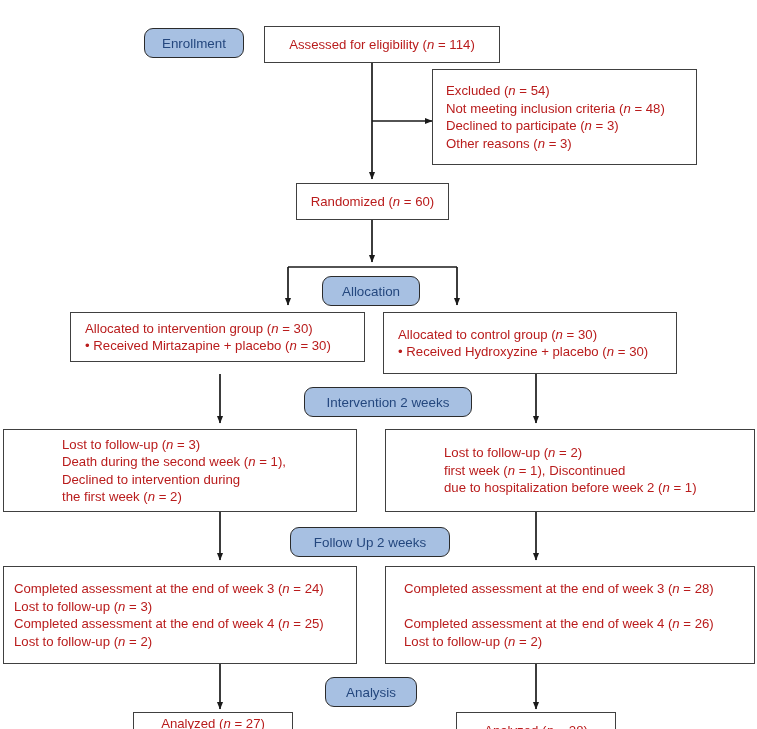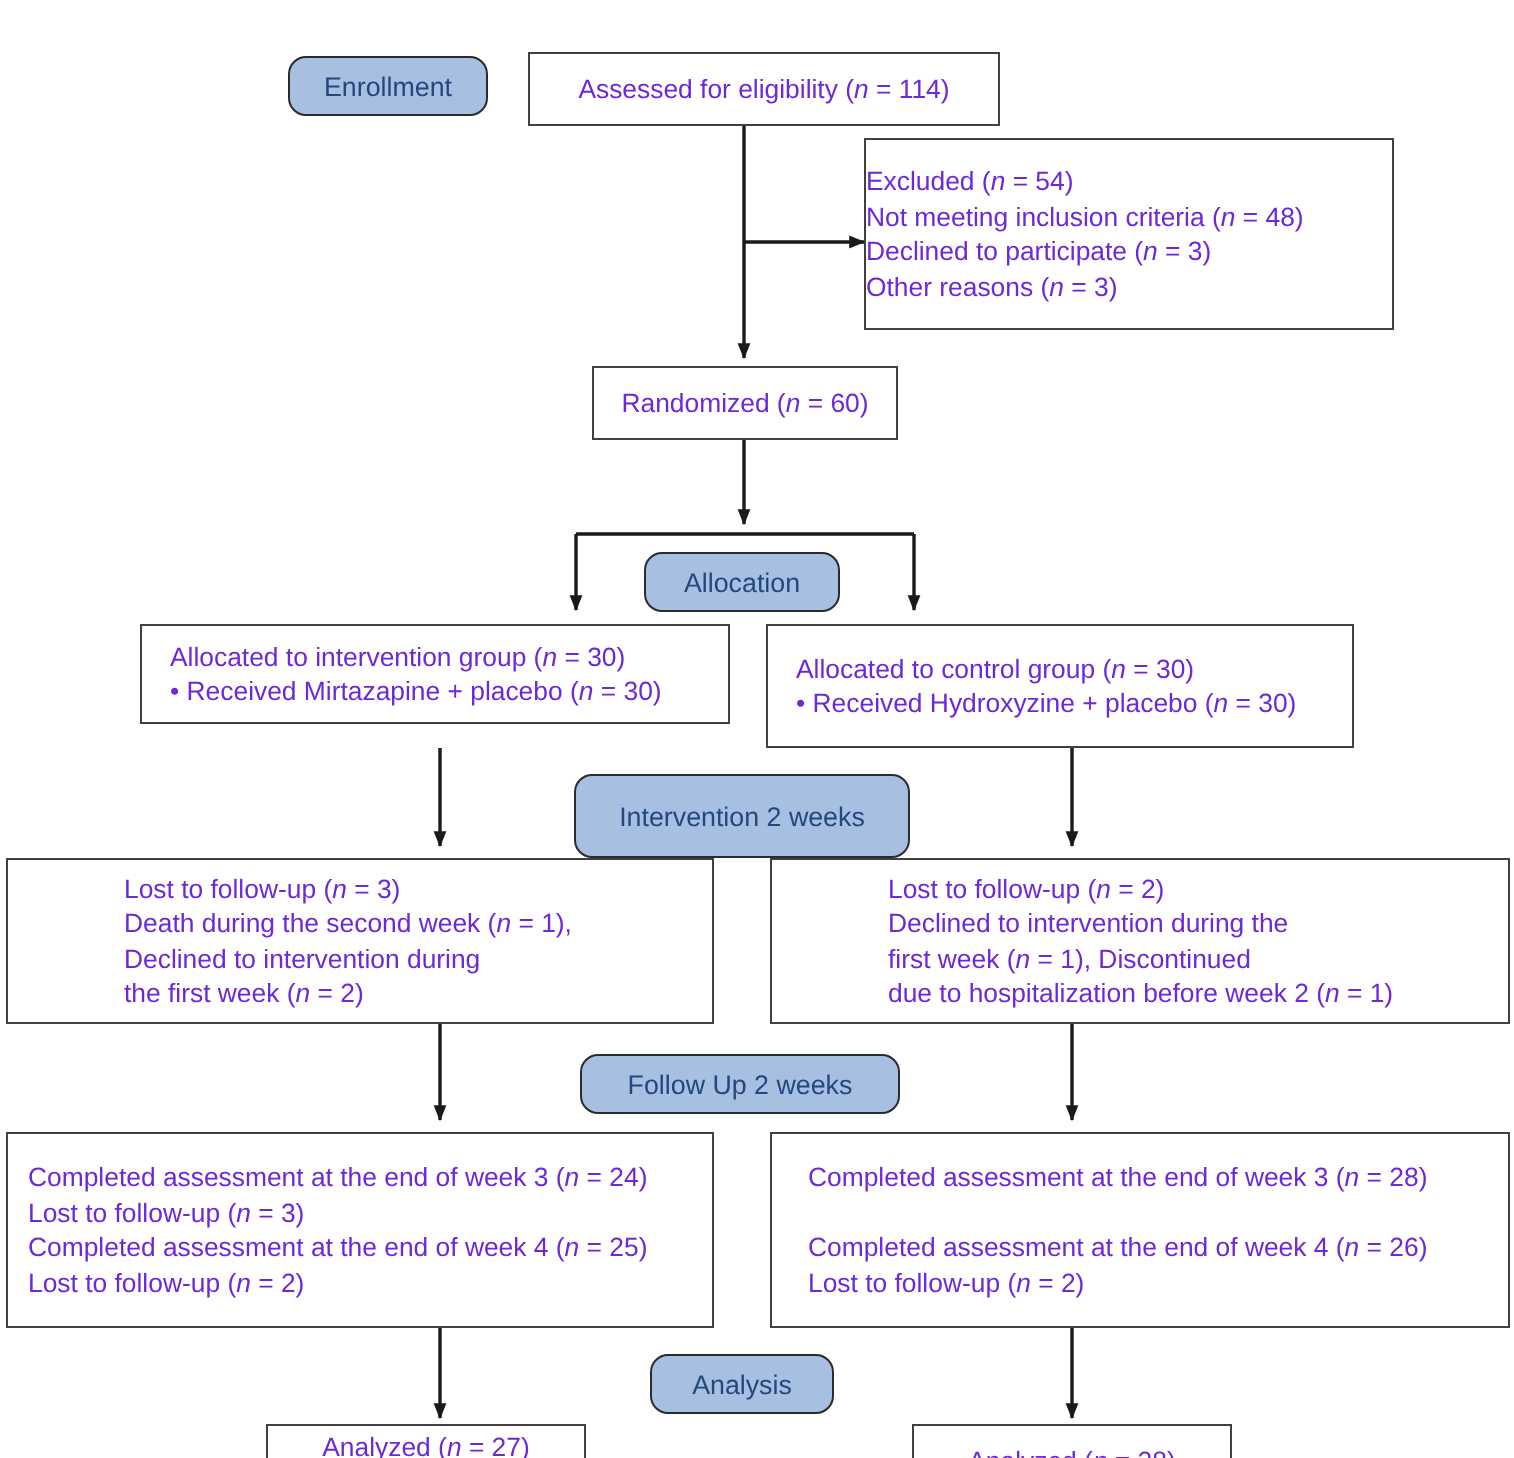"Assessed for eligibility (n =" .box { color: #6d28d9 -> #b91c1c }
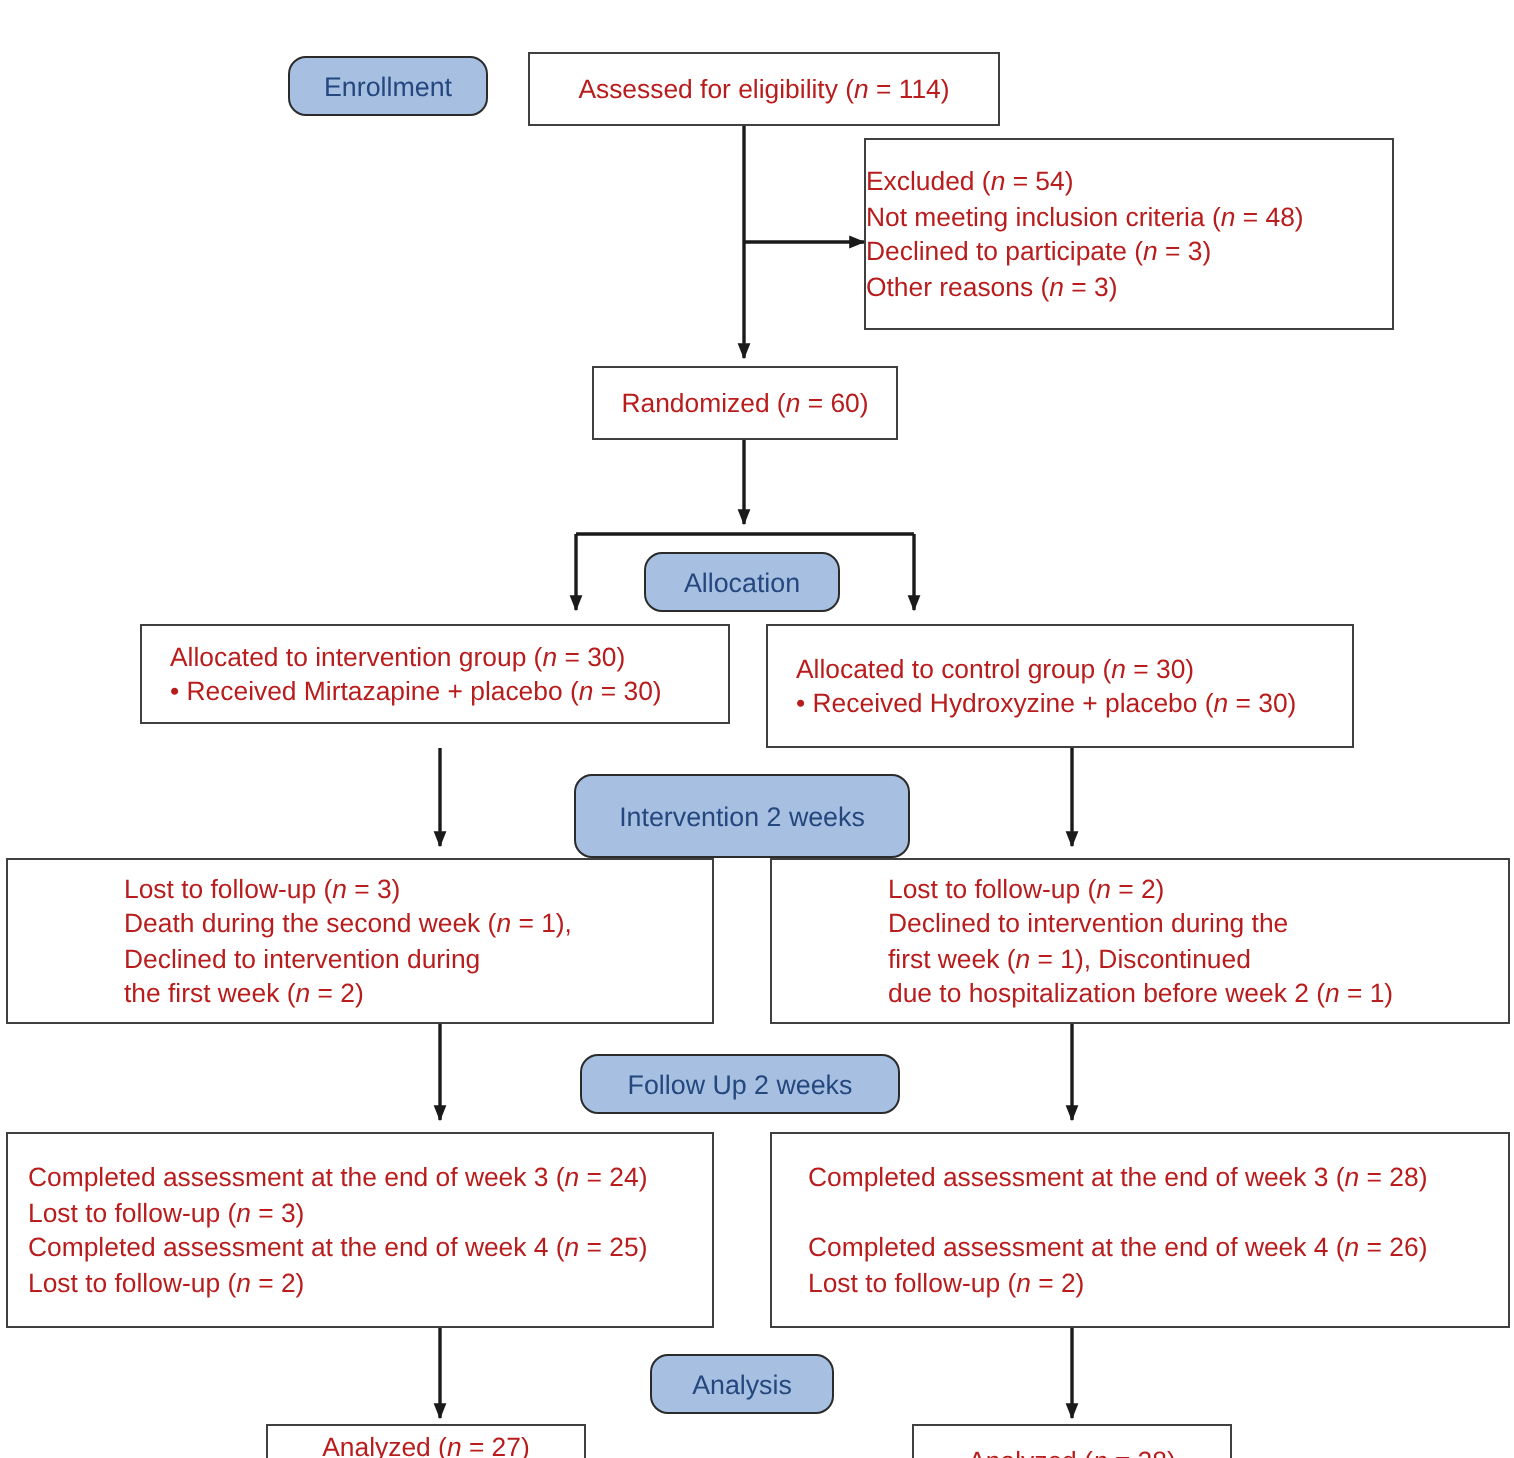"Excluded (n = 54)" div.box { padding-left: 0 -> 13px }
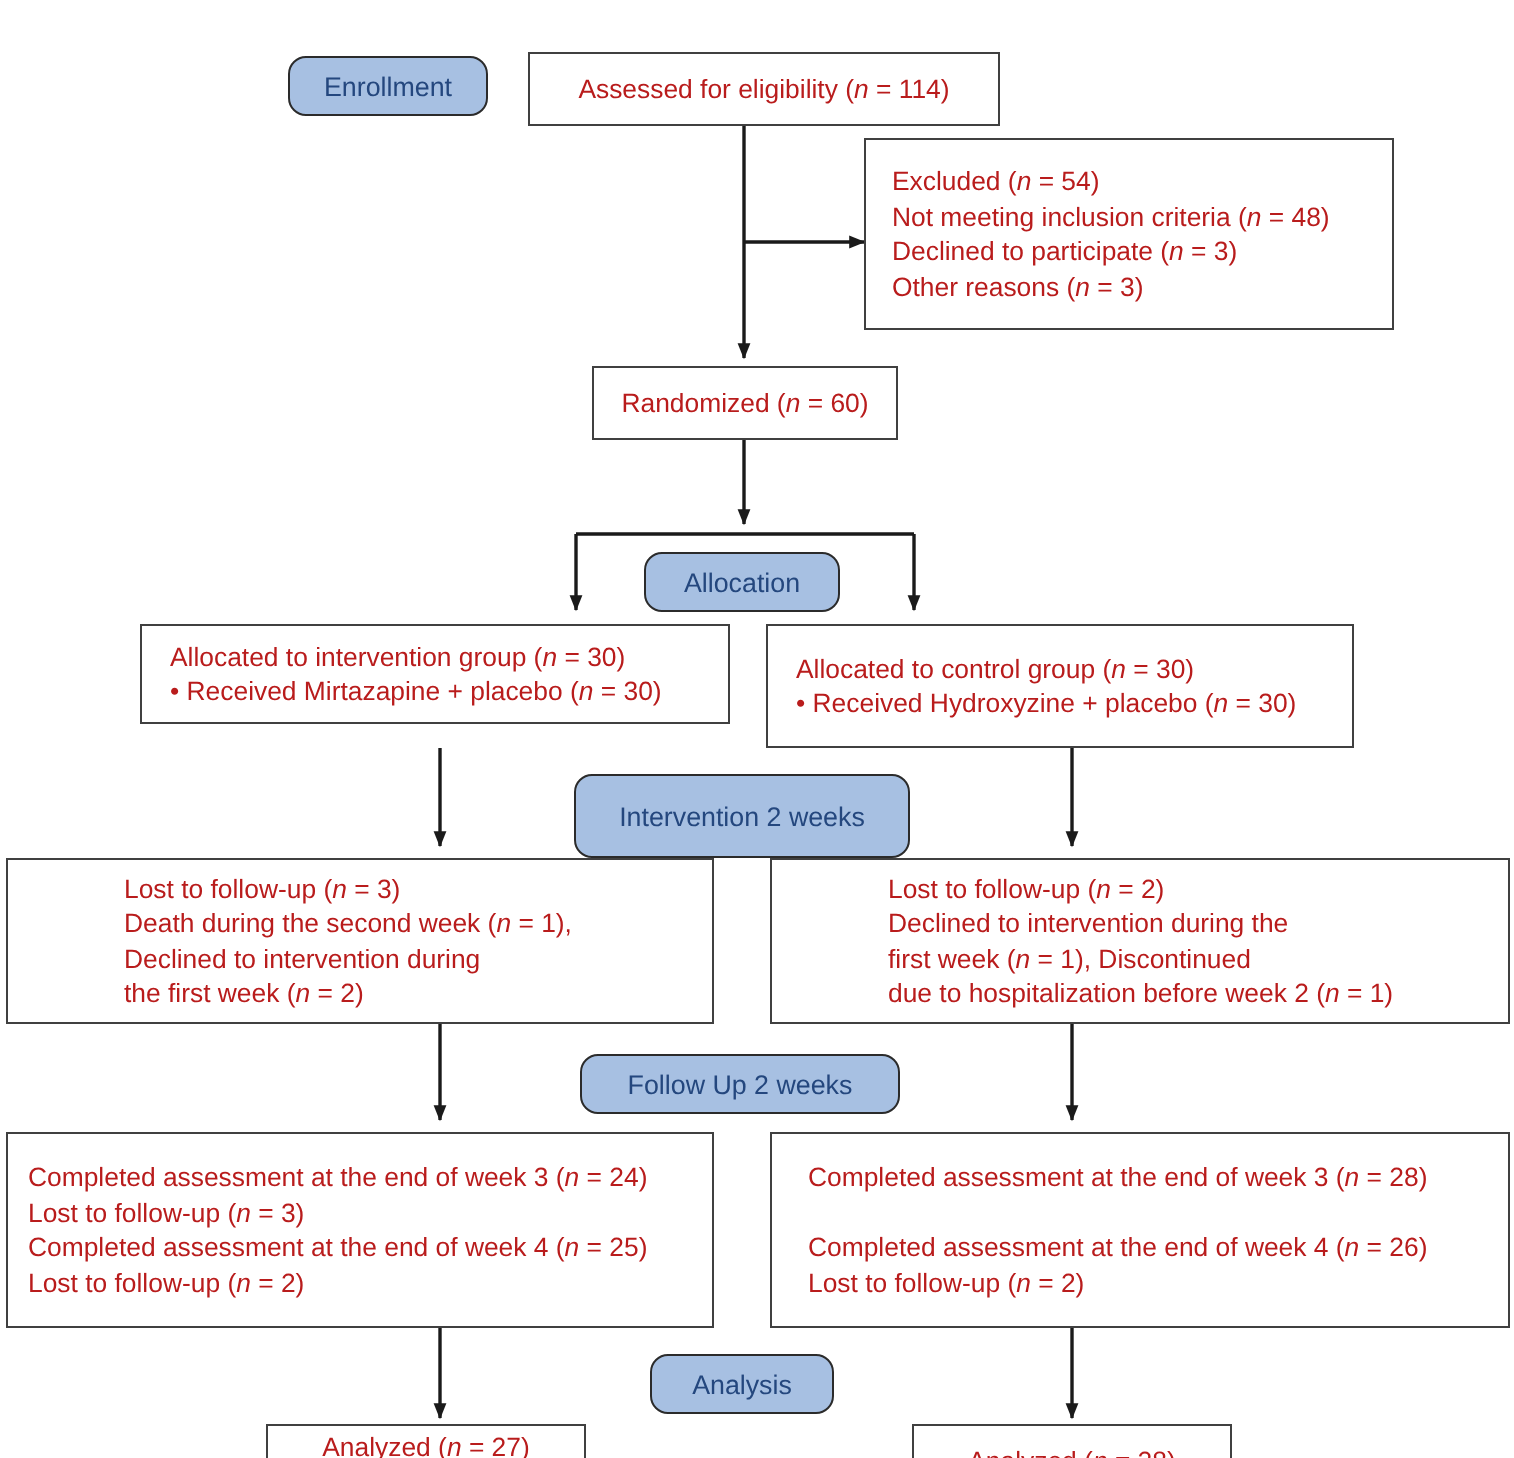"Intervention 2 weeks" div.stage { height: 42px -> 30px; left: 287px -> 304px }
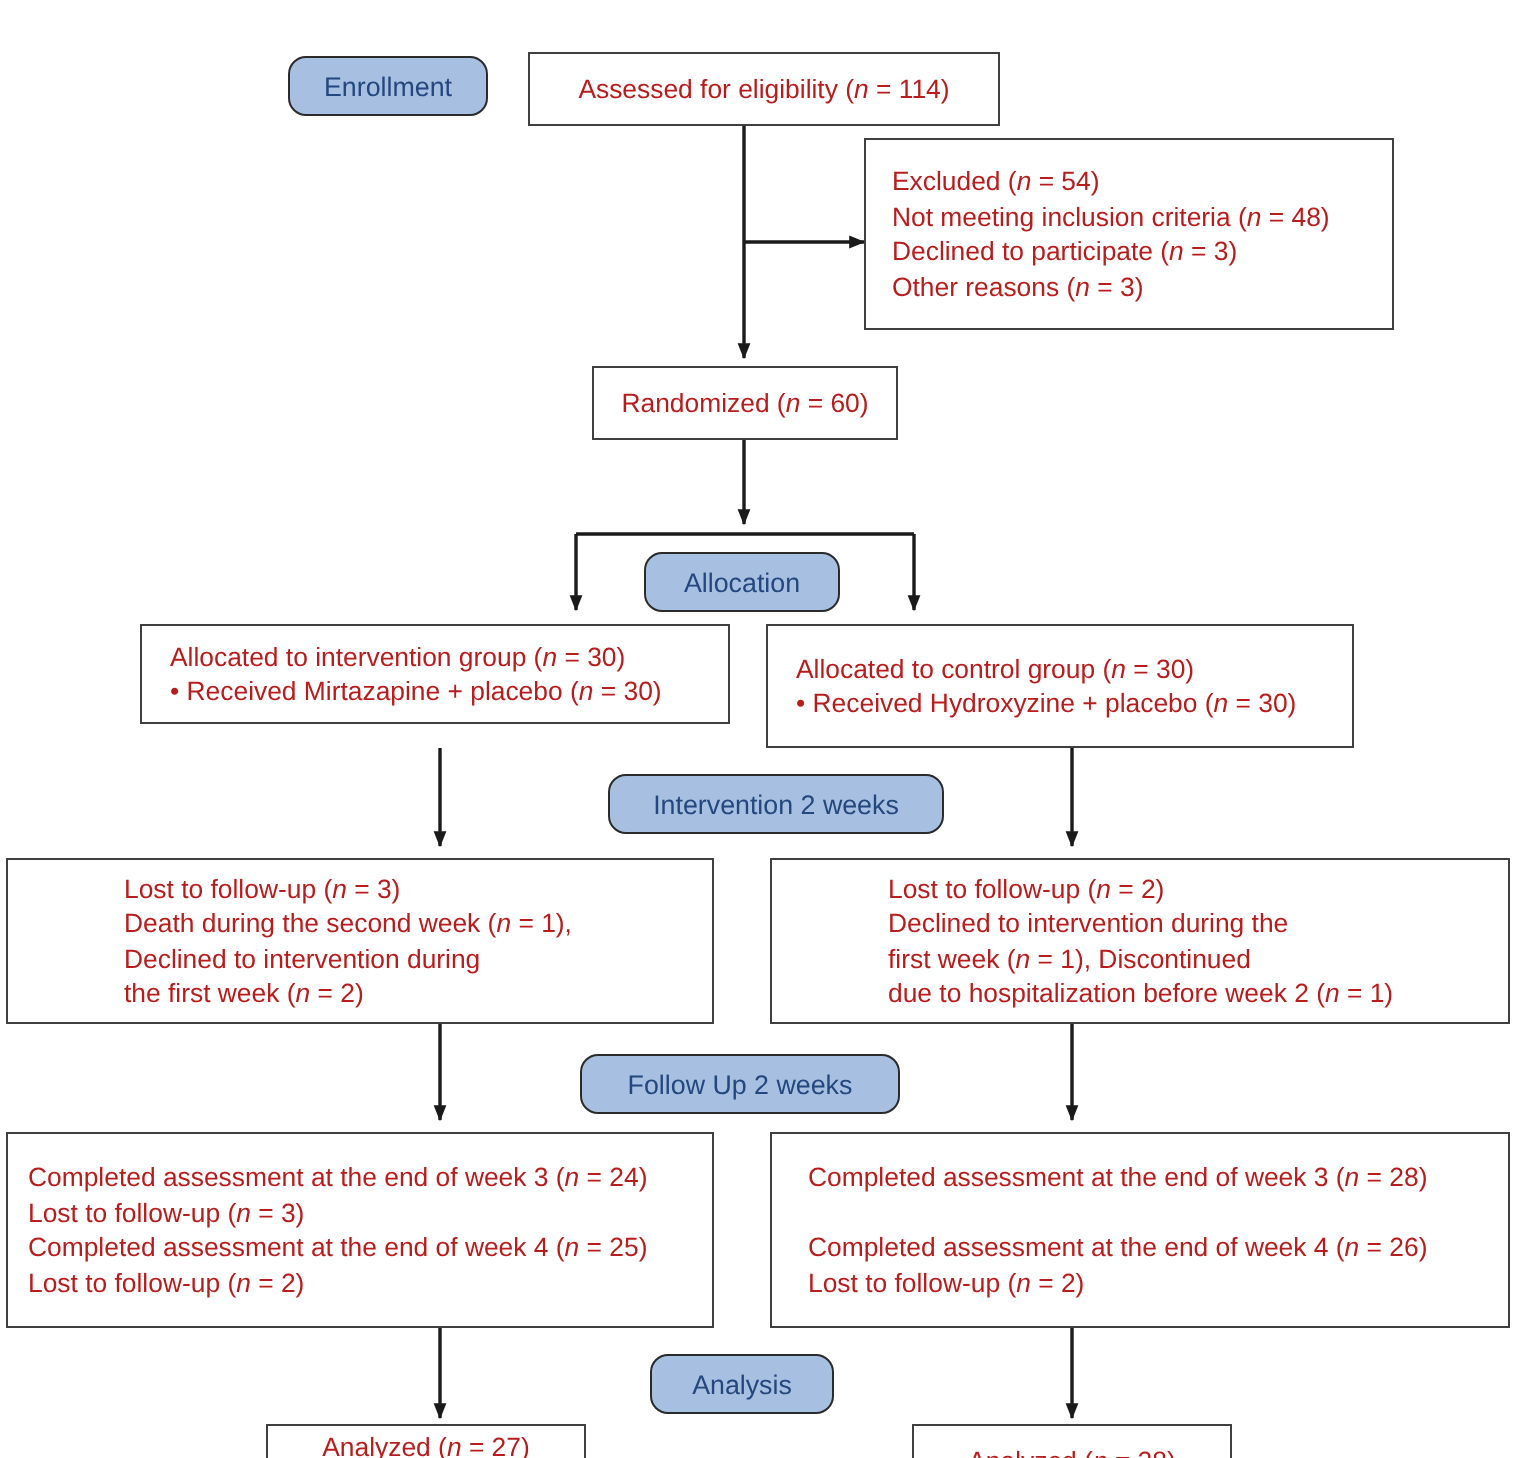"Declined to intervention during the" span.line { html: <span>Declined to intervention during the</span> -> none }
